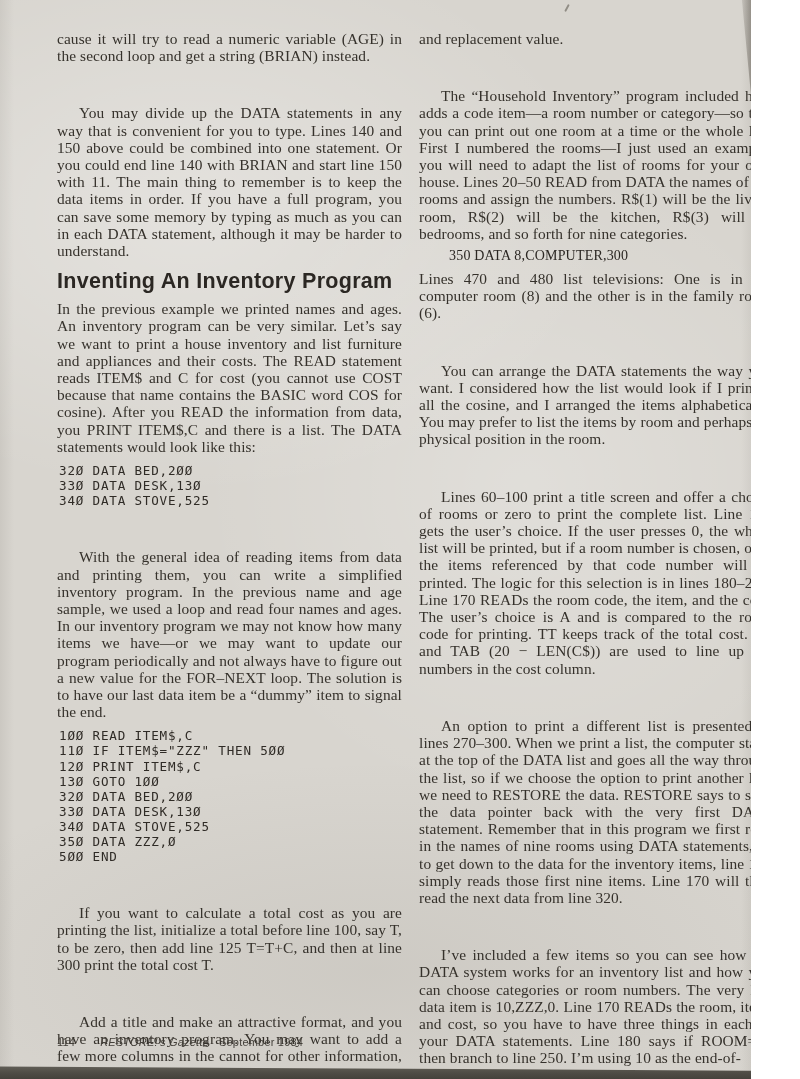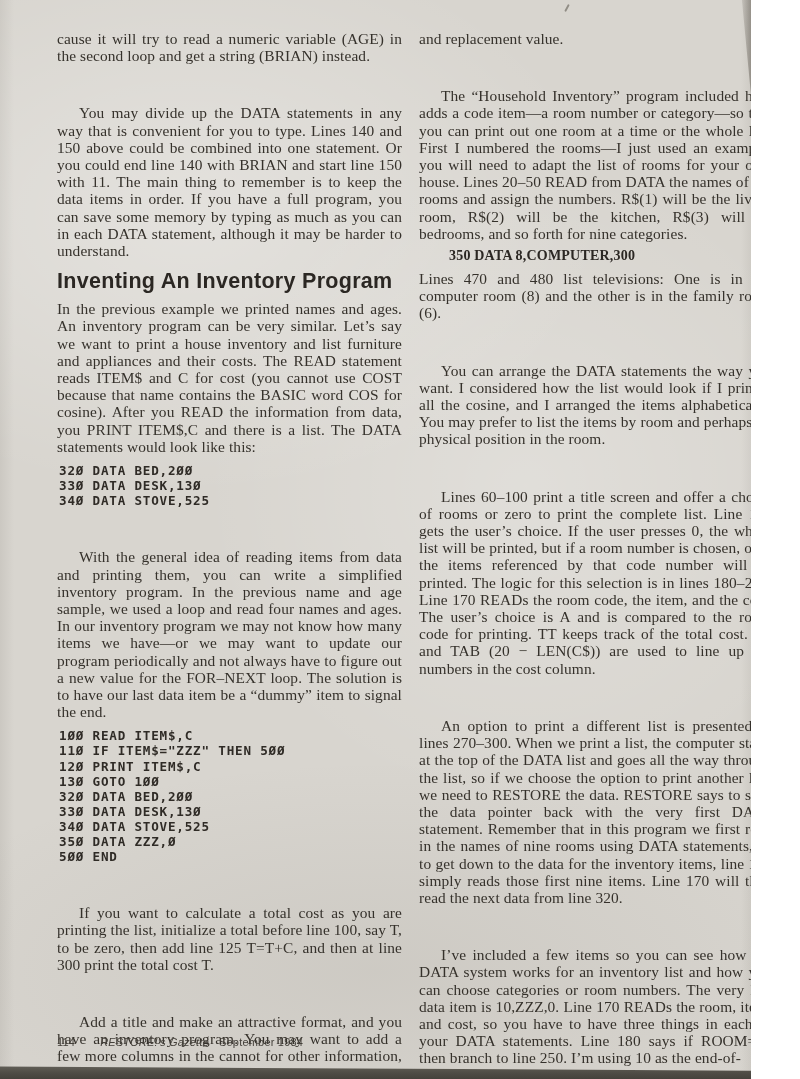"350 DATA 8,COMPUTER,300" .code-inline { font-weight: bold -> normal }
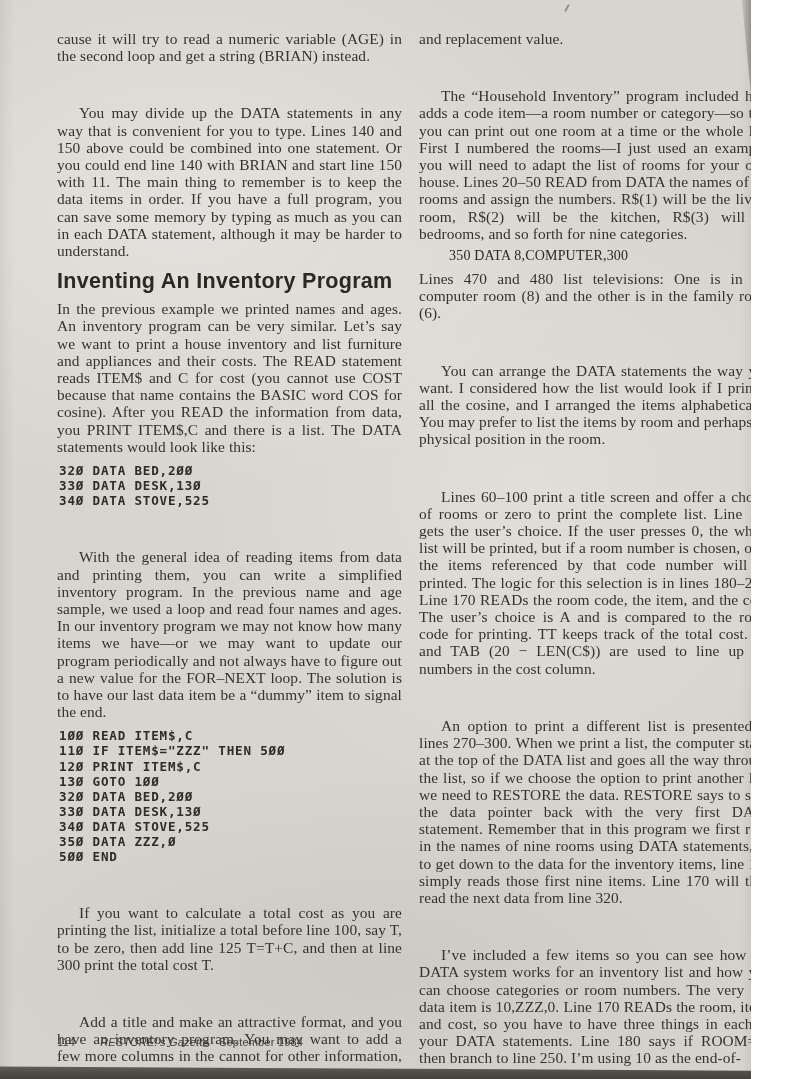"32Ø DATA BED,2ØØ" .code { font-weight: bold -> normal }
